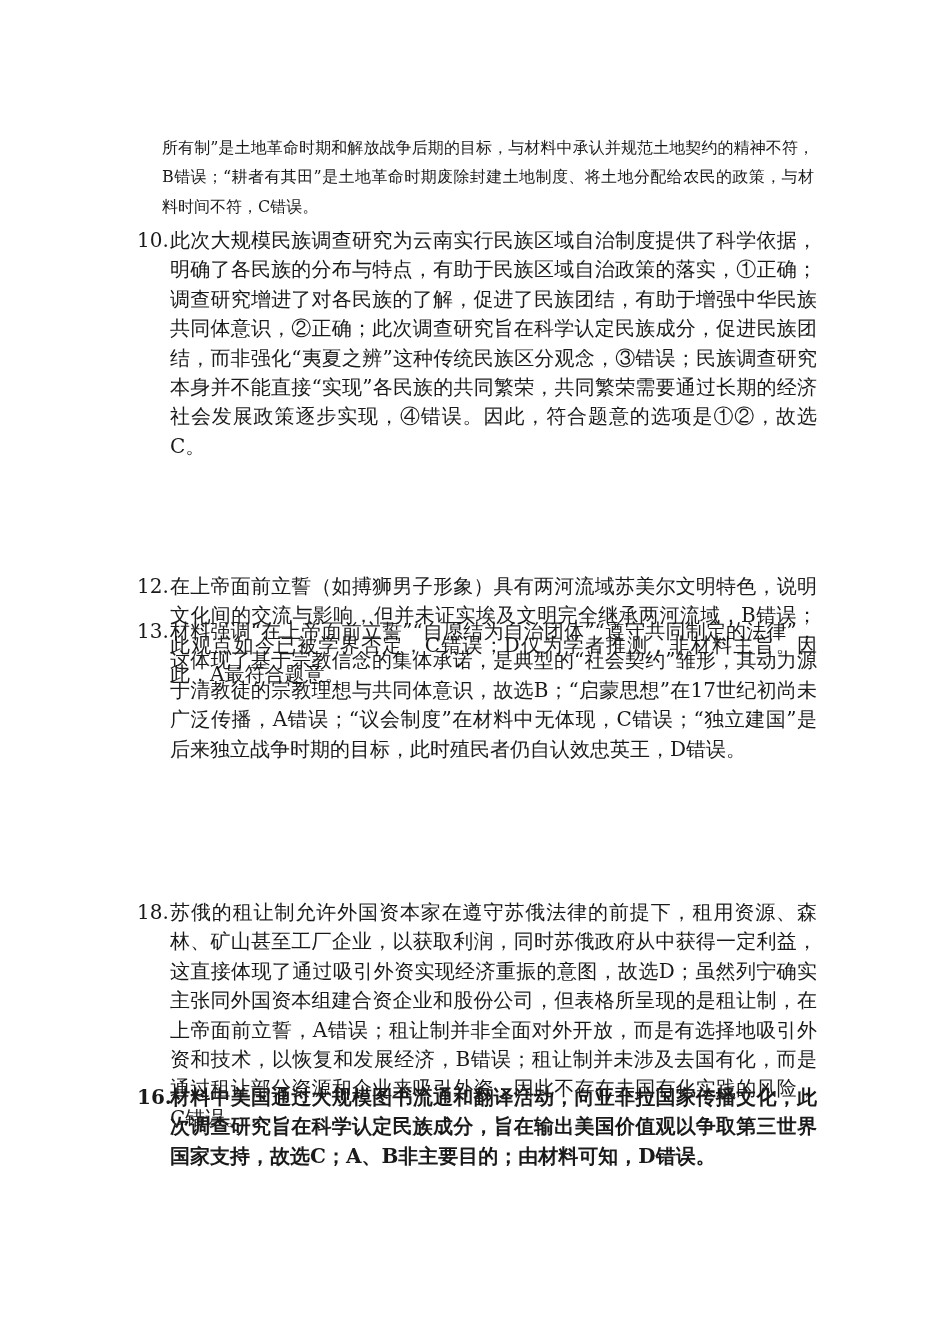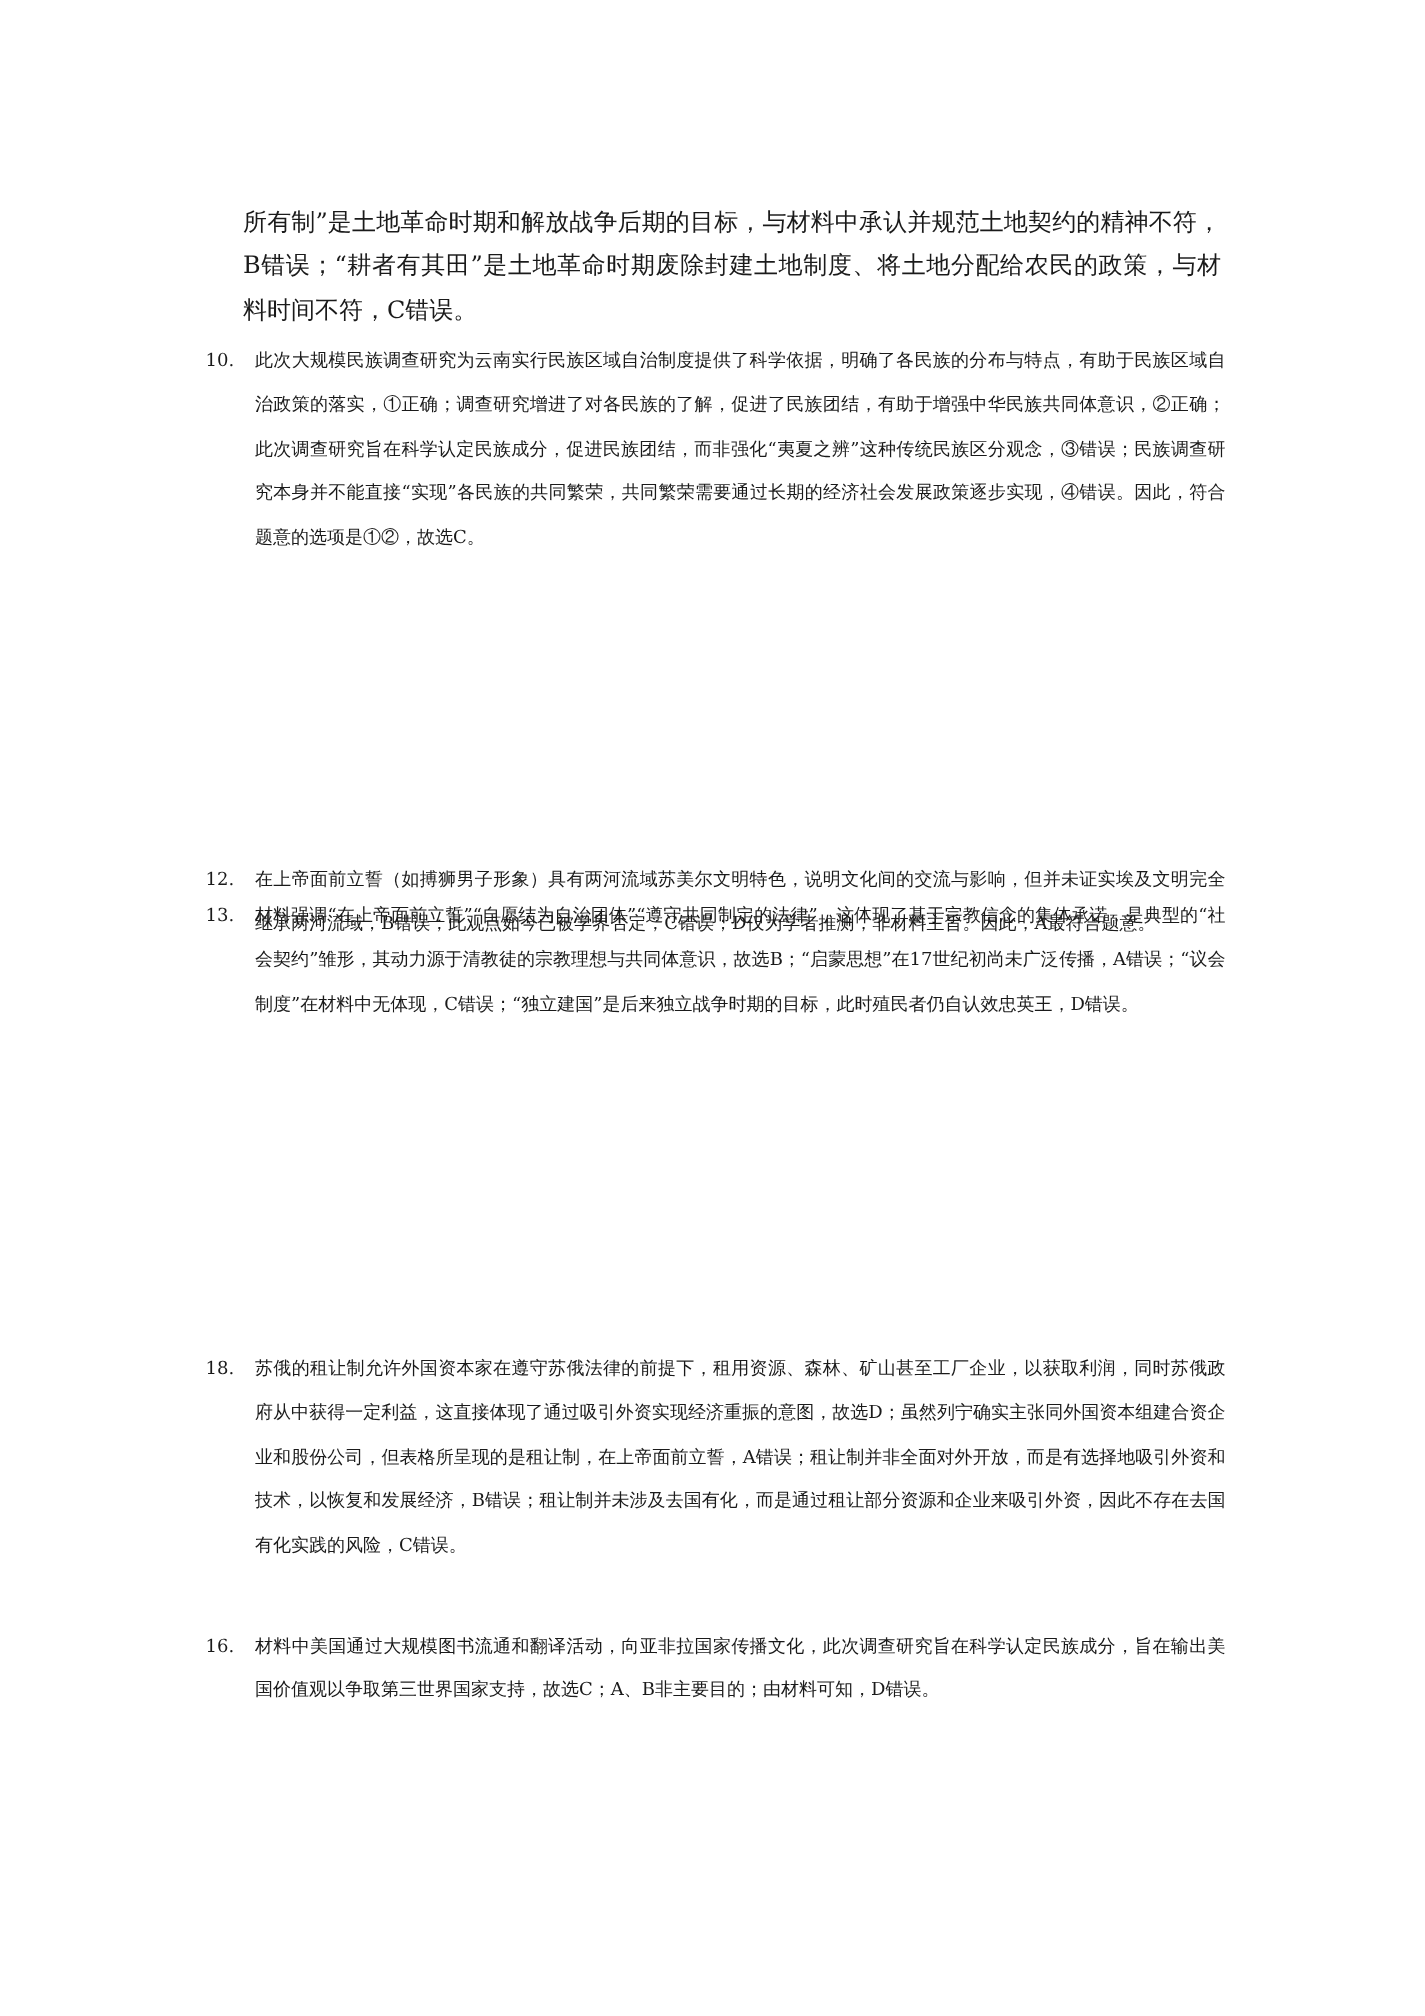"10." .item { font-size: 12px -> 20px }
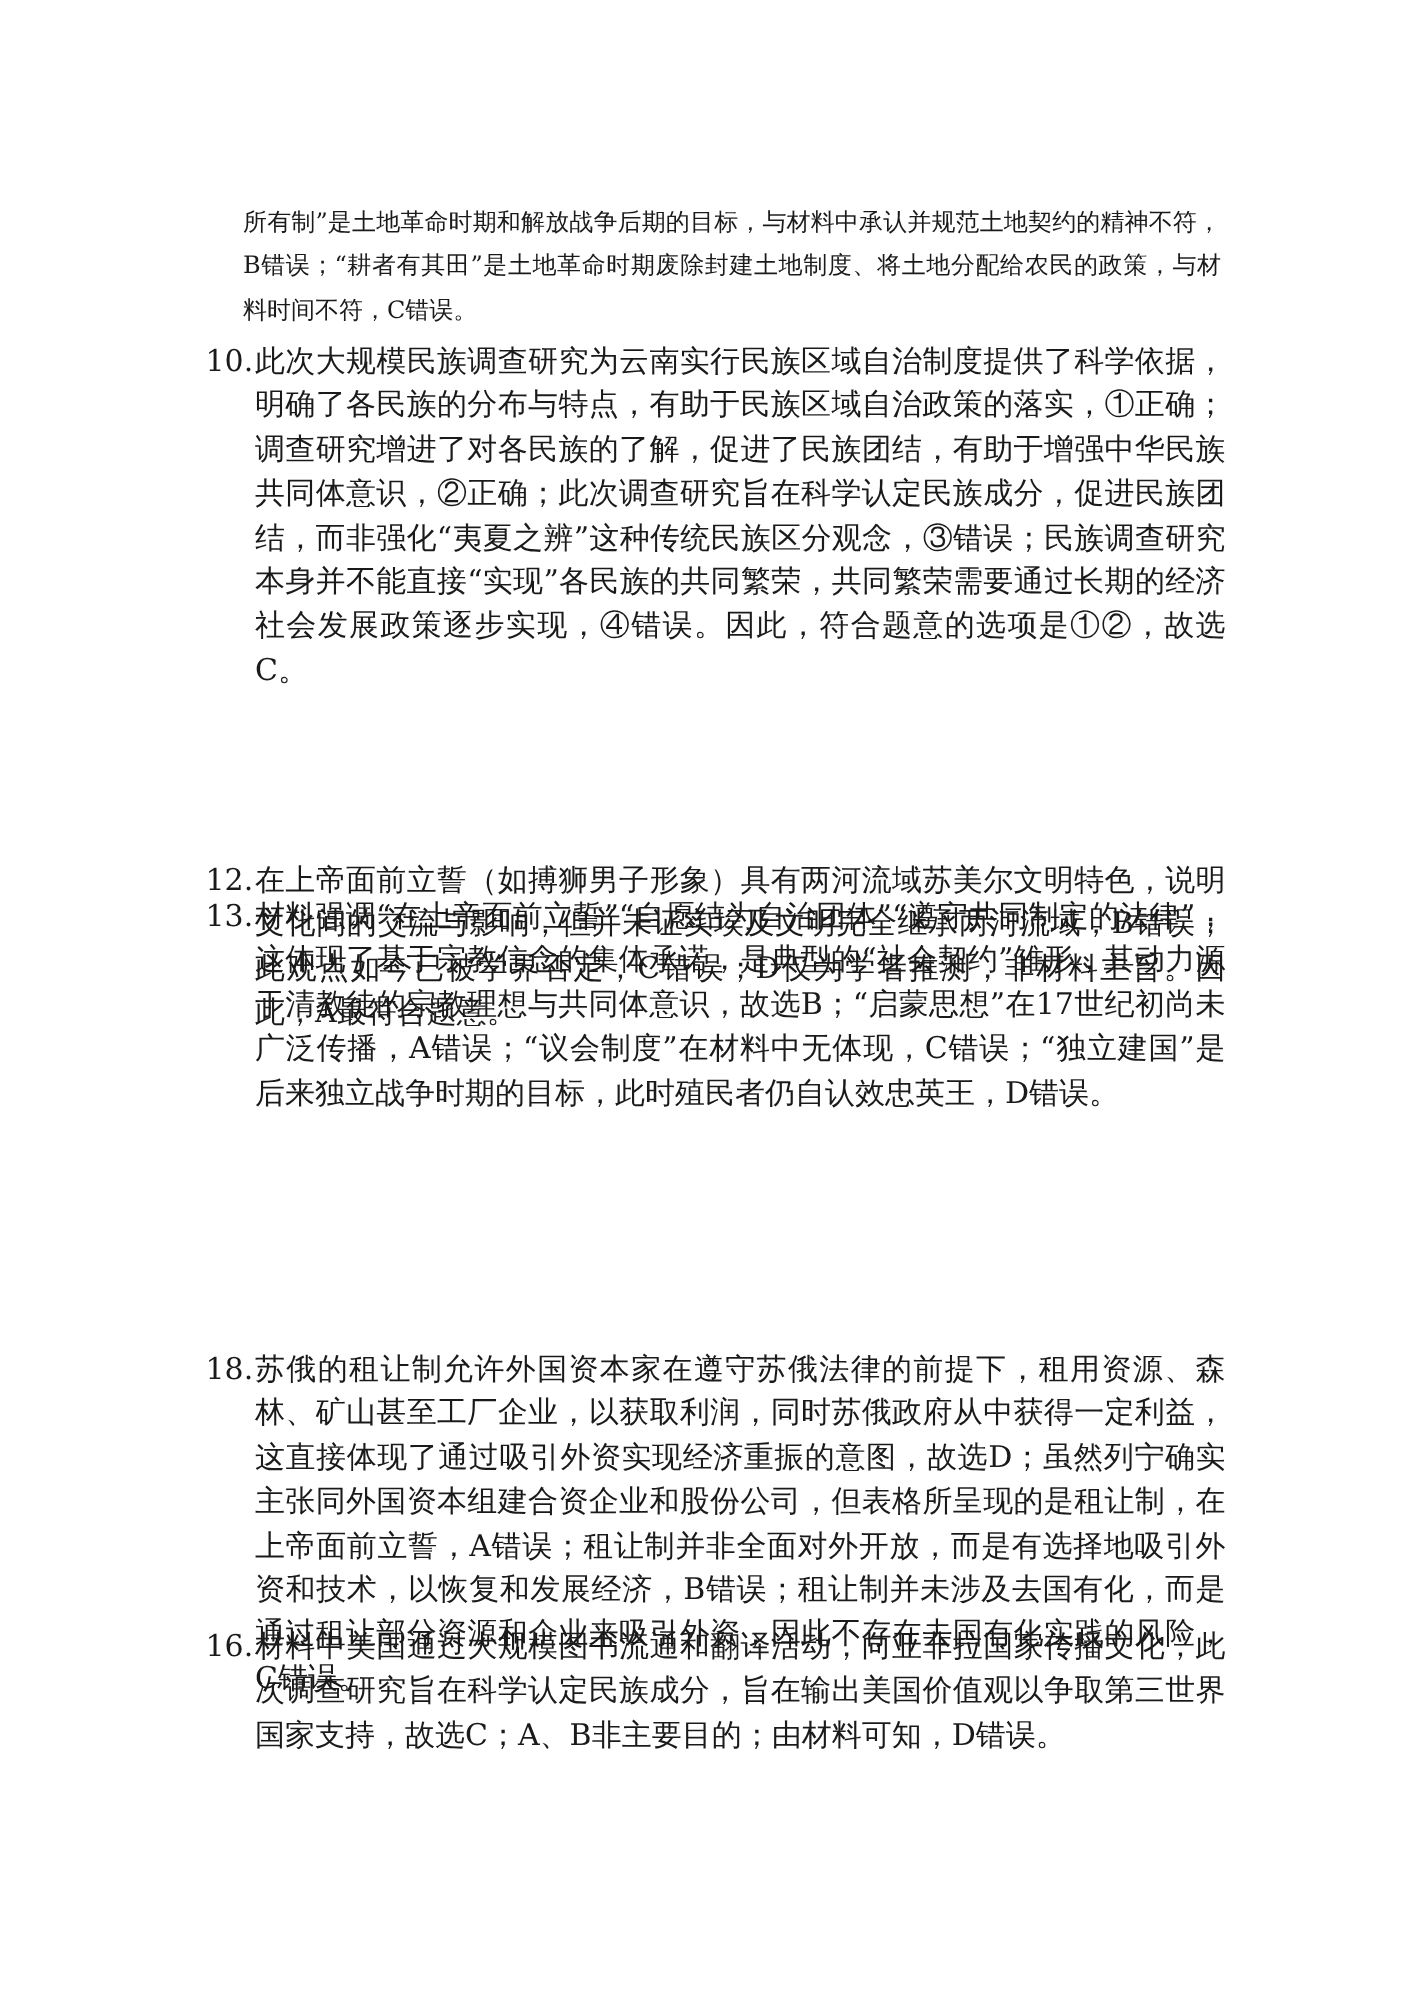"13." div.item { top: 596px -> 617px }
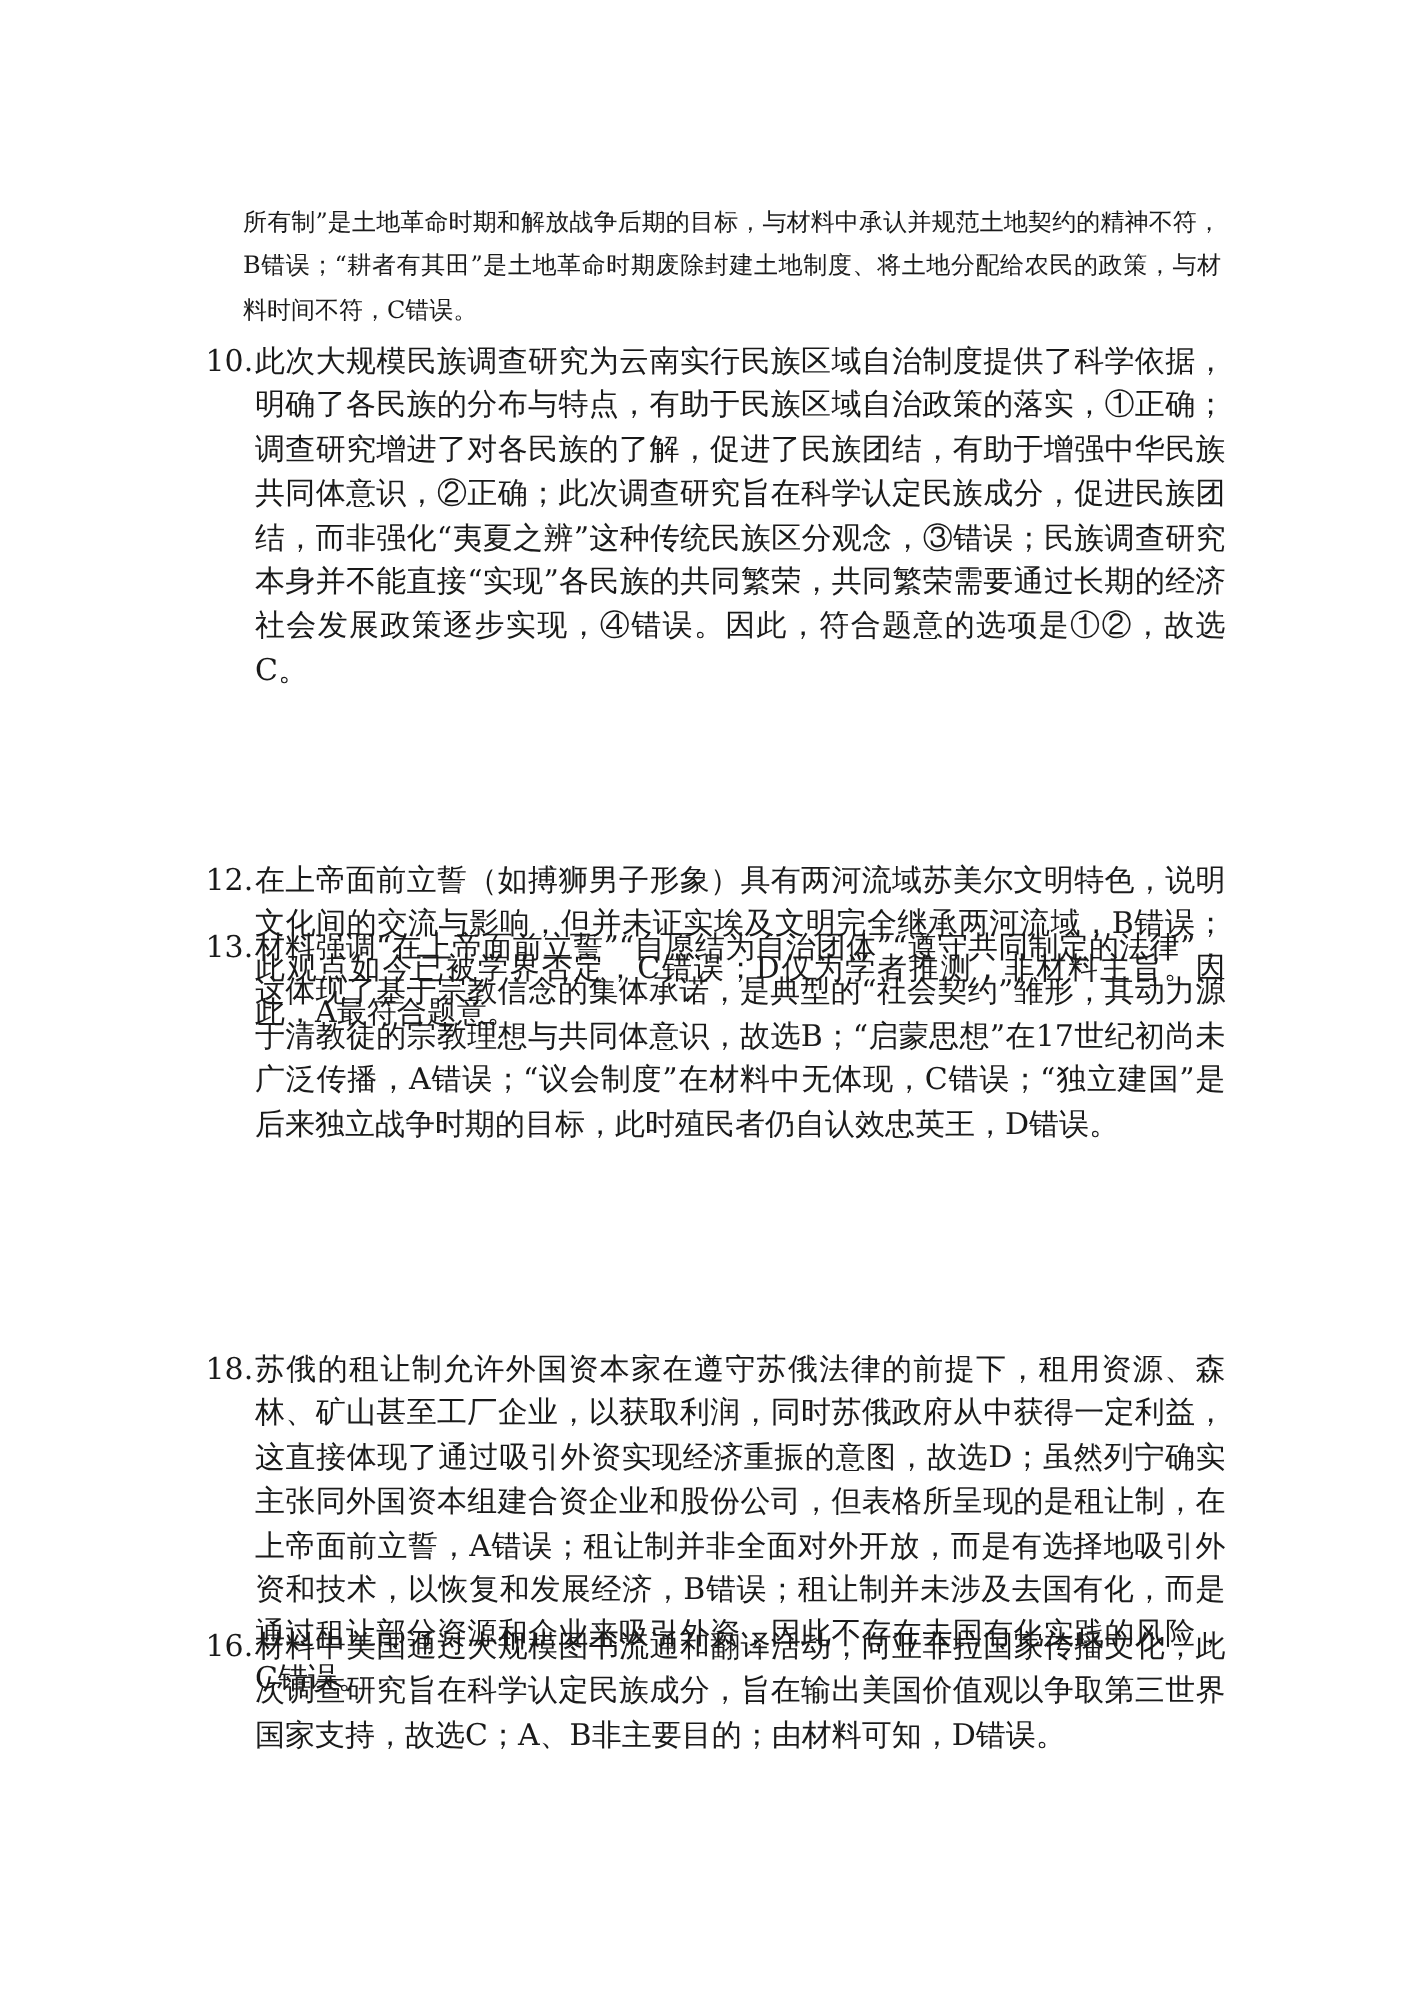"16." div.item { font-weight: none -> bold }
